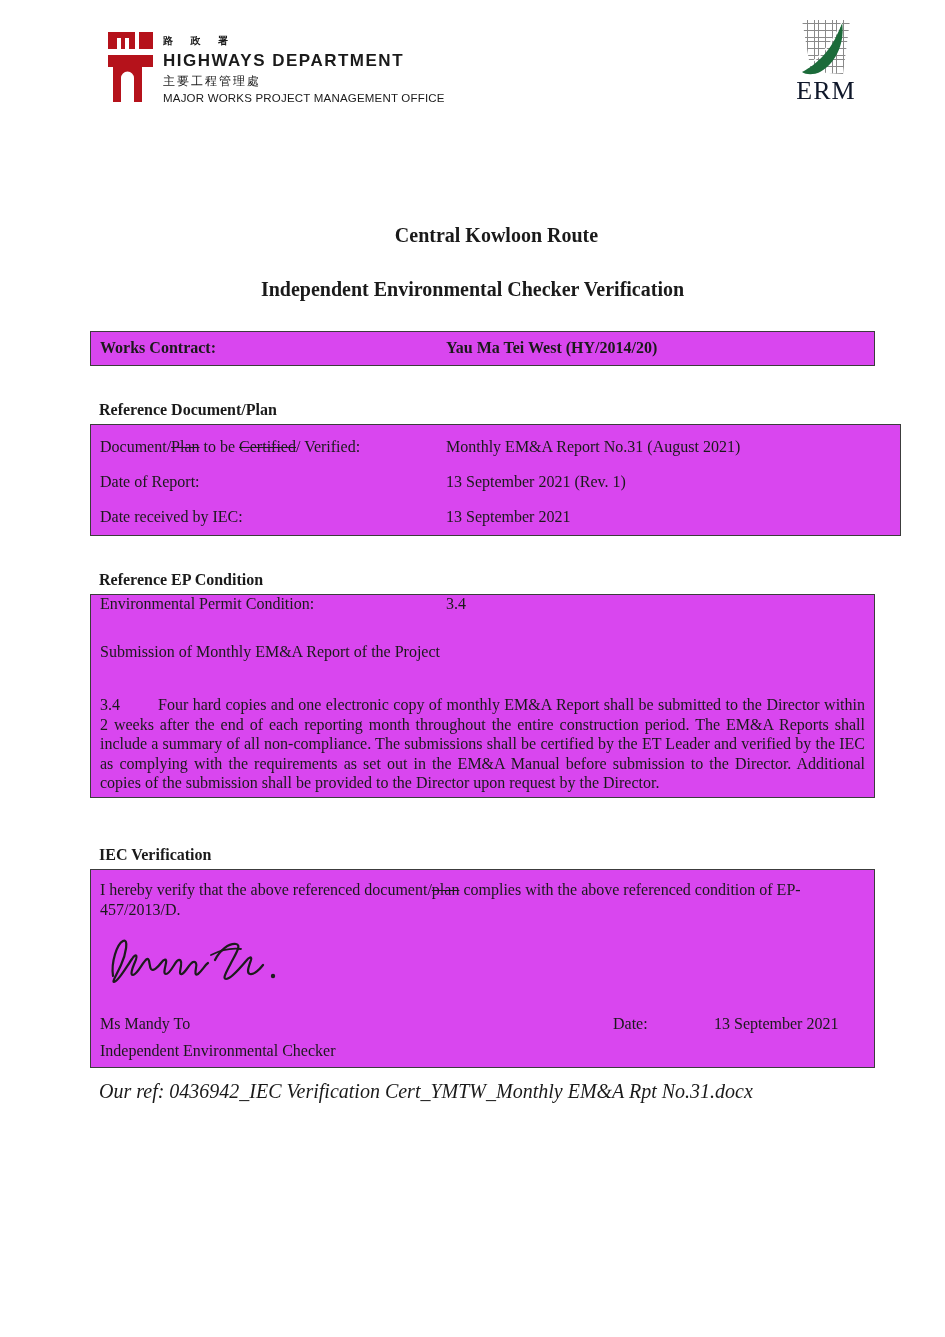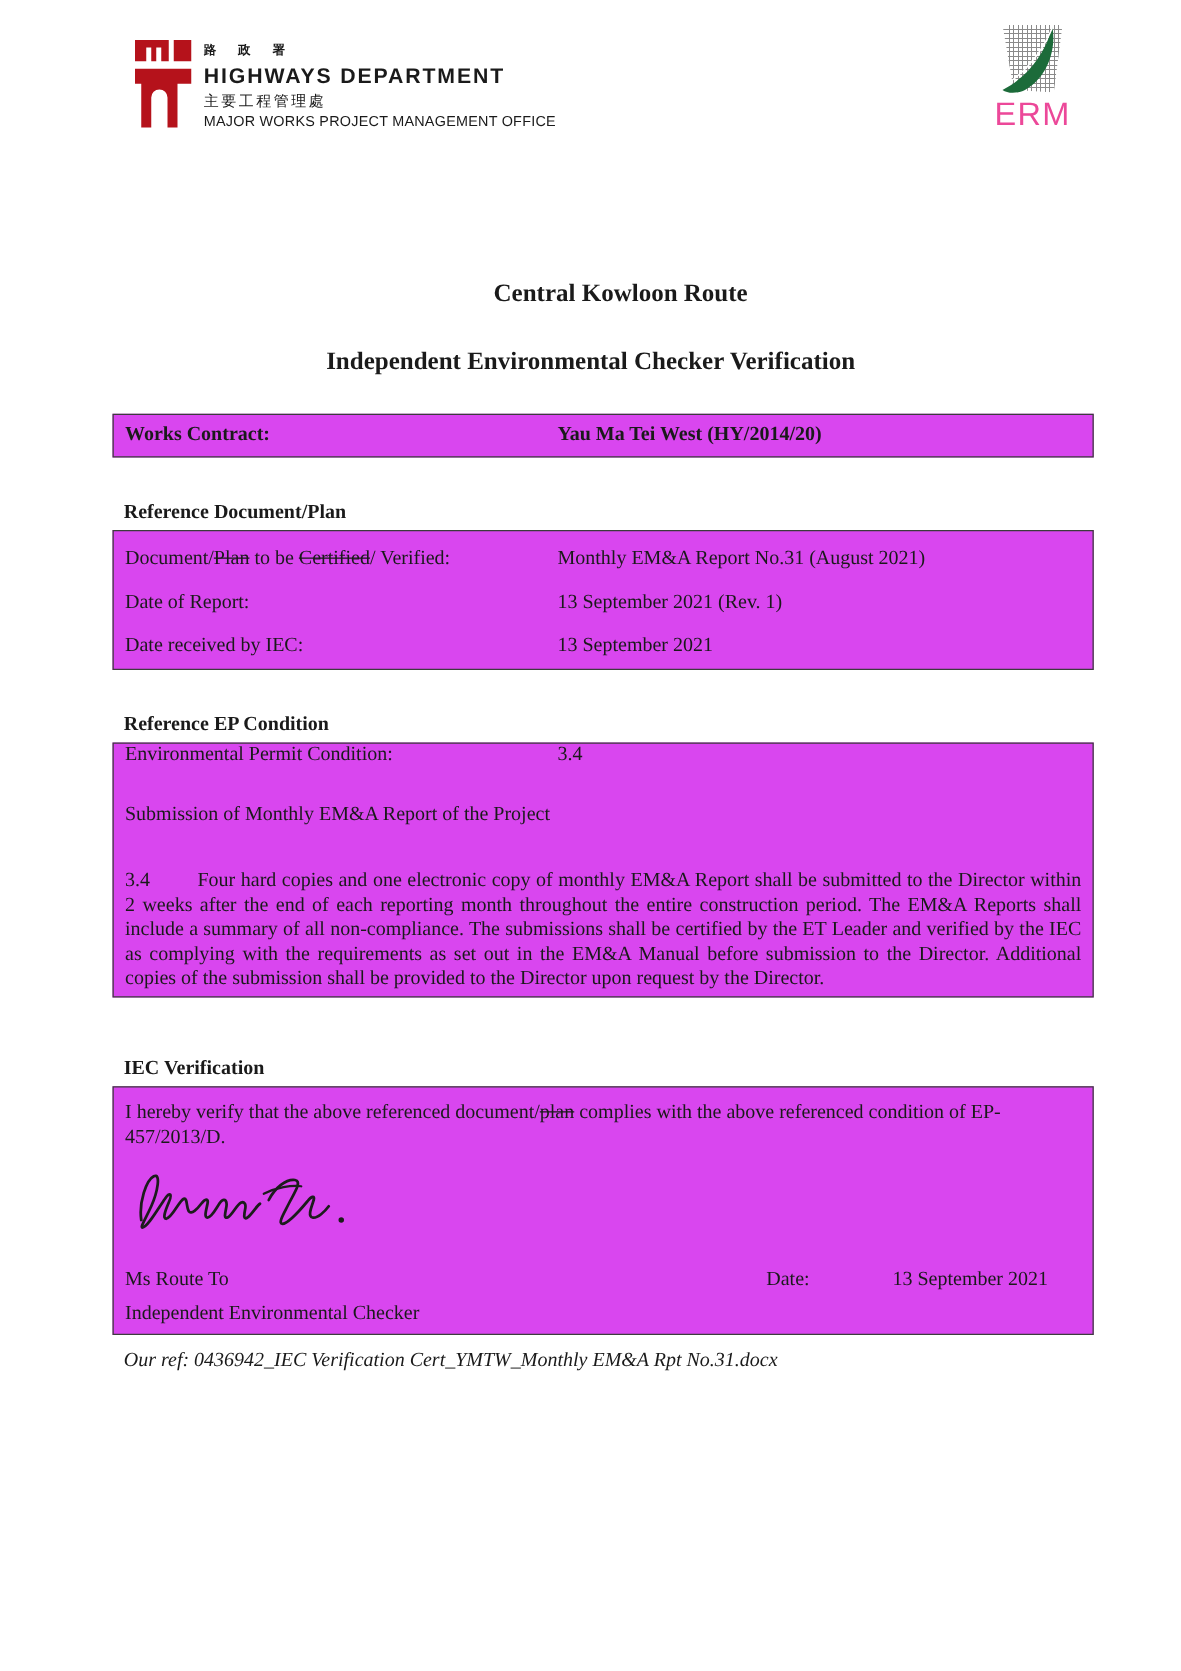"ERM" .erm-label { color: #ec4899 -> #0f172a; font-family: Liberation Sans, sans-serif -> Liberation Serif, serif }
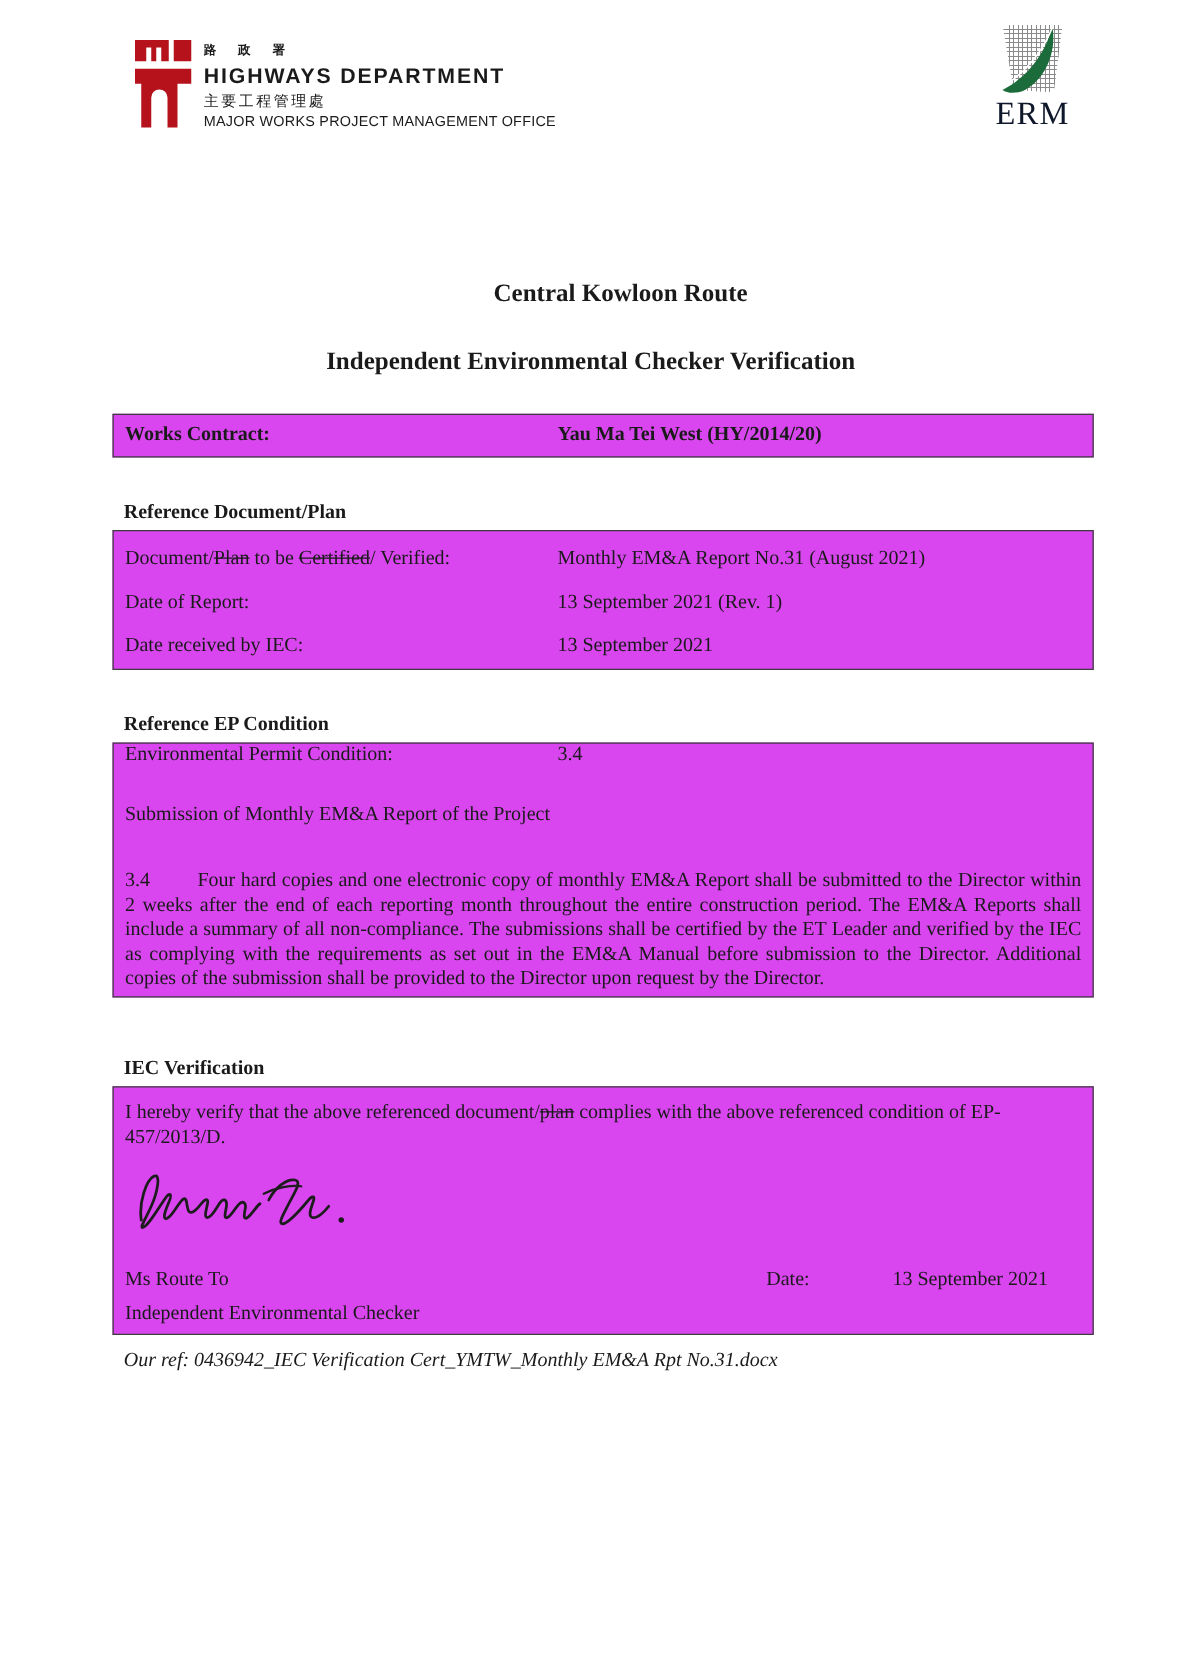"Document/Plan to be Certified/ Verified:" .refdoc-box { padding-left: none -> 26px }
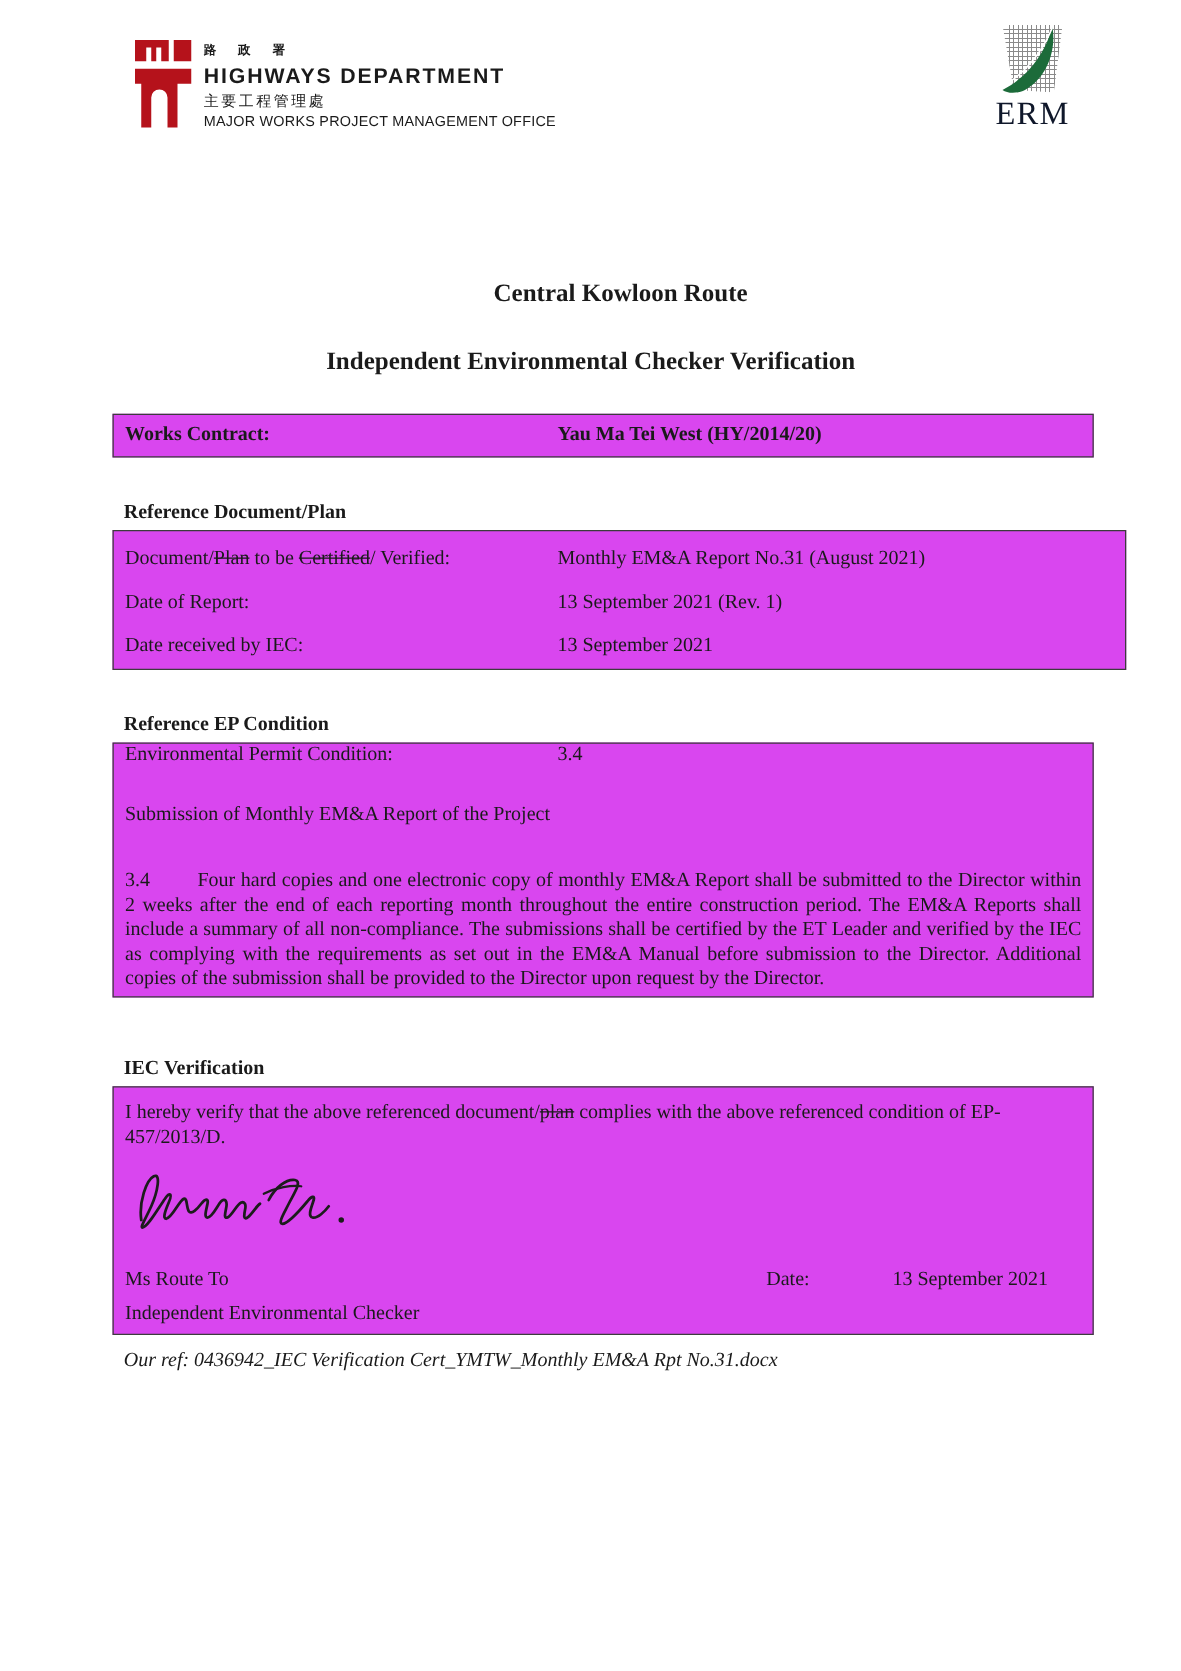"Ms Route To" div.iec-name { text: Route -> Mandy }
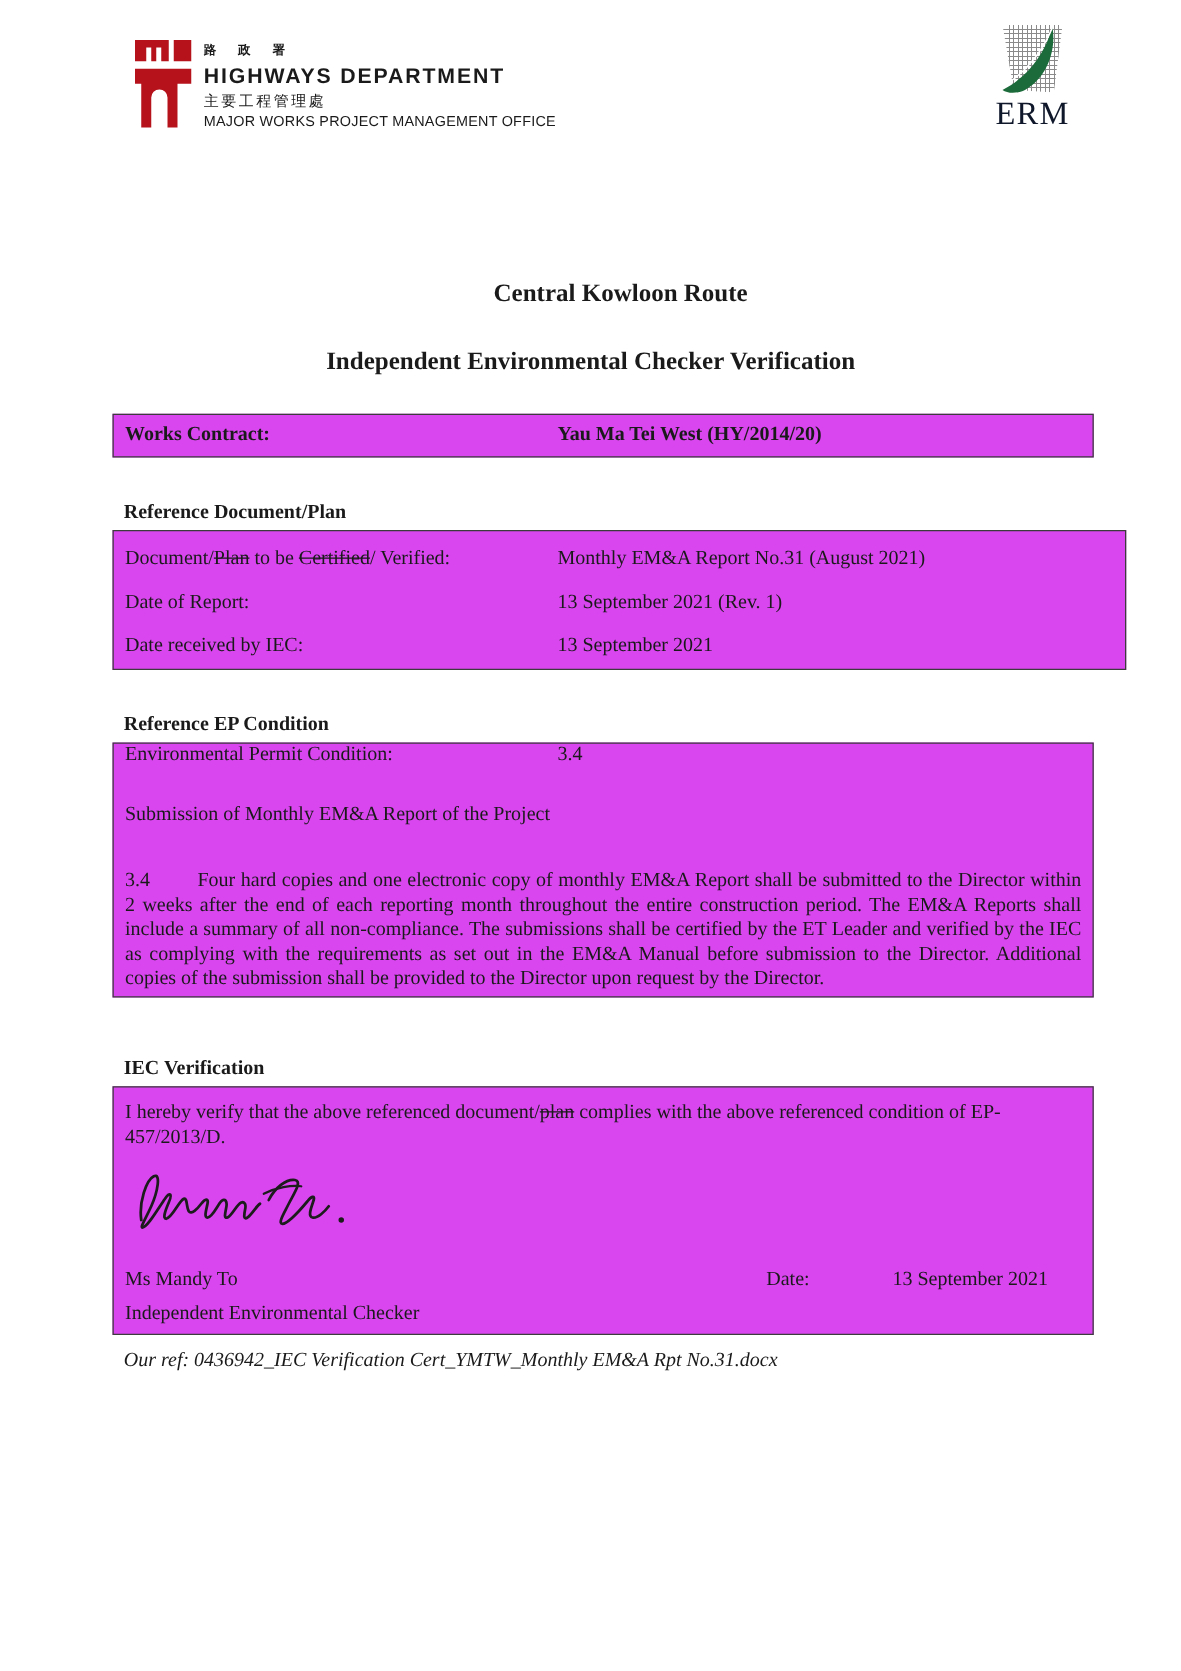"Our ref: 0436942_IEC Verification" .footer-ref { font-size: 16px -> 20px }
